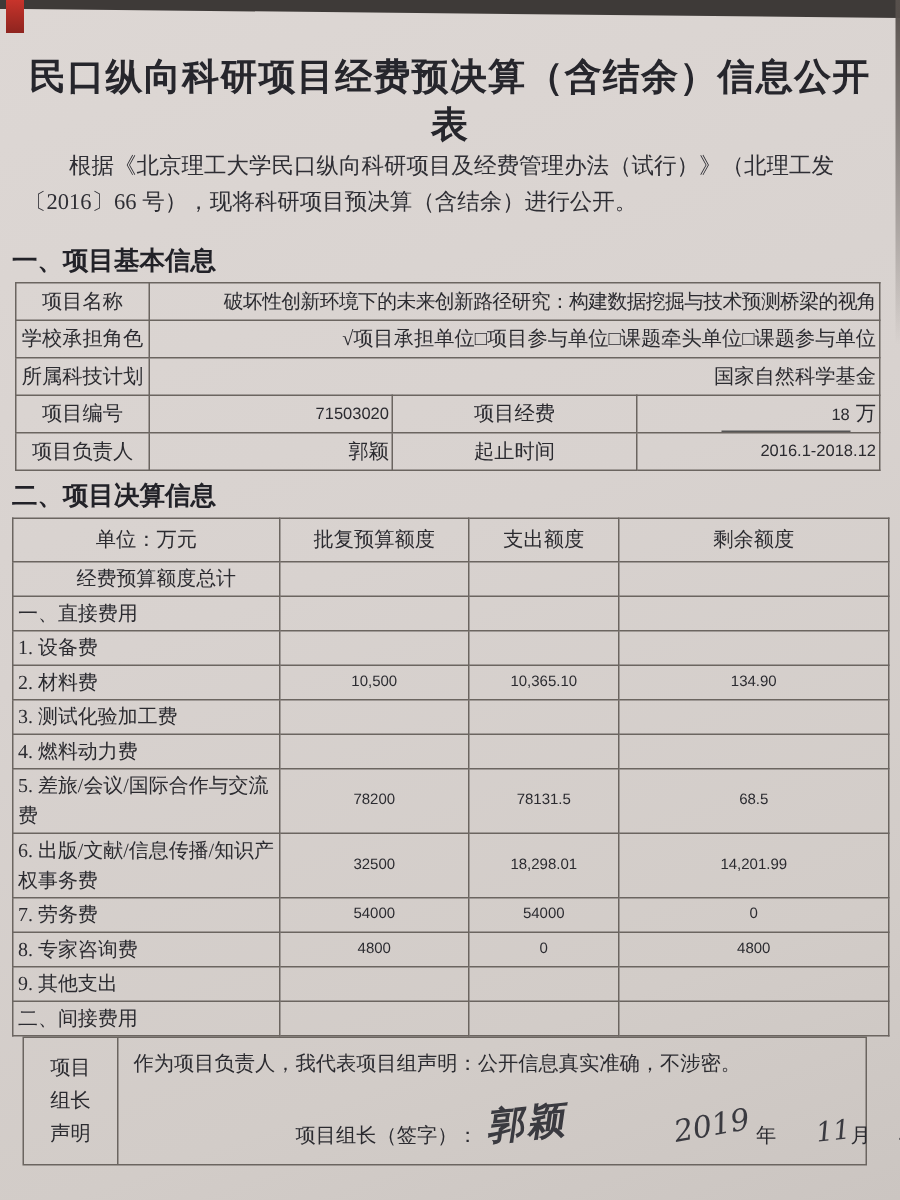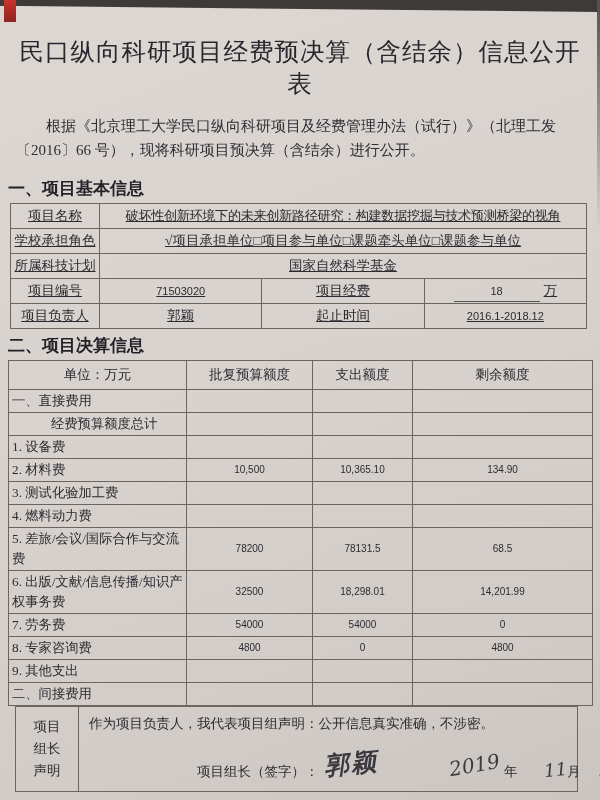"民口纵向科研项目经费预决算（含结余）信息公开表" .title { font-weight: normal -> bold }
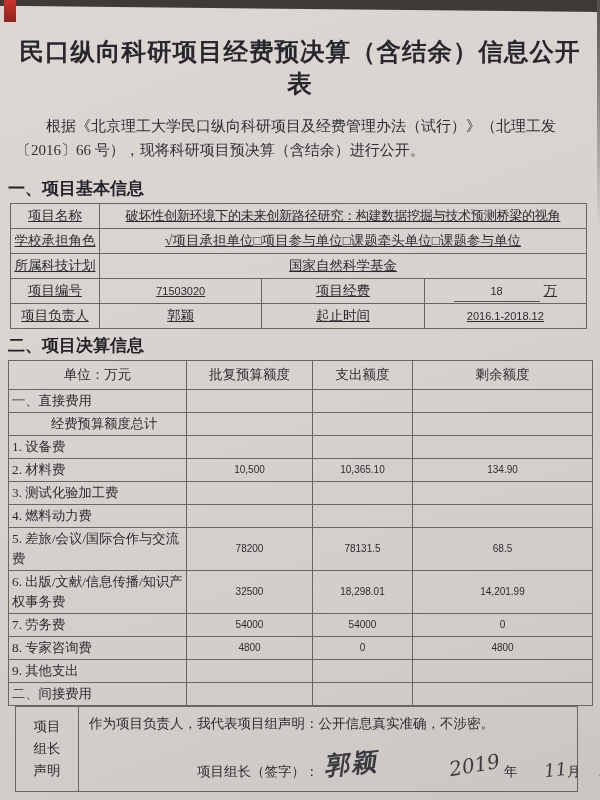"根据《北京理工大学民口纵向科研项目及经费管理办法（试行）》（北理工发〔2016〕" .intro { margin: 15px 12px 0 16px -> 0 12px 0 16px }
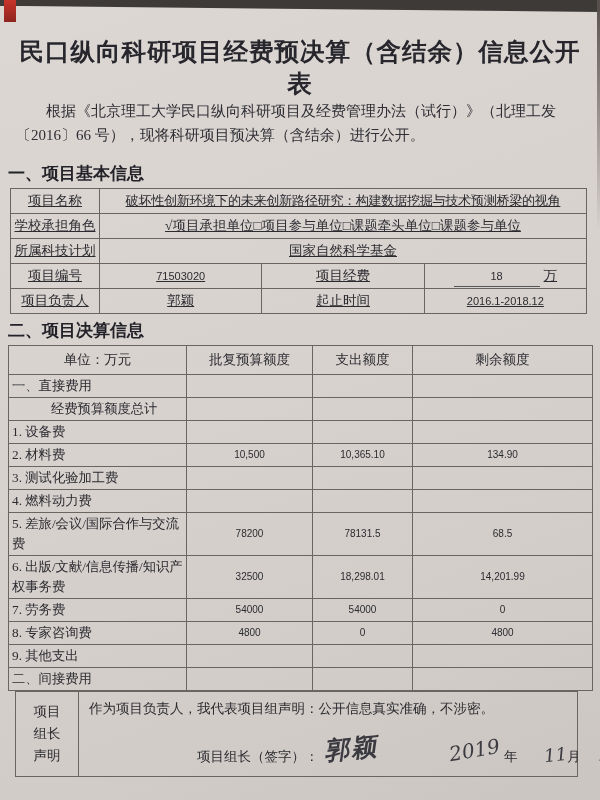"项目名称" .t1 { text-decoration: underline -> none }
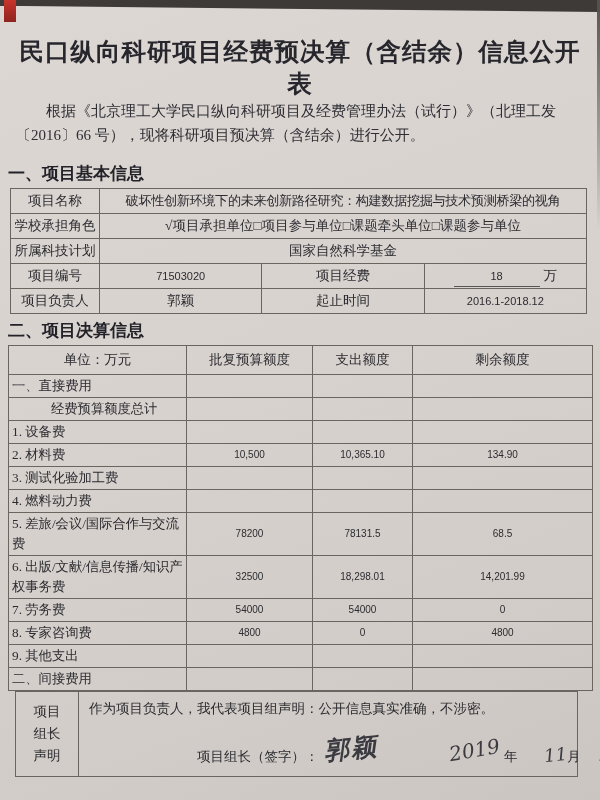"破坏性创新环境下的未来创新路径研究：构建数据挖掘与技术预测桥梁的视角" .t1 td { text-align: center -> right }
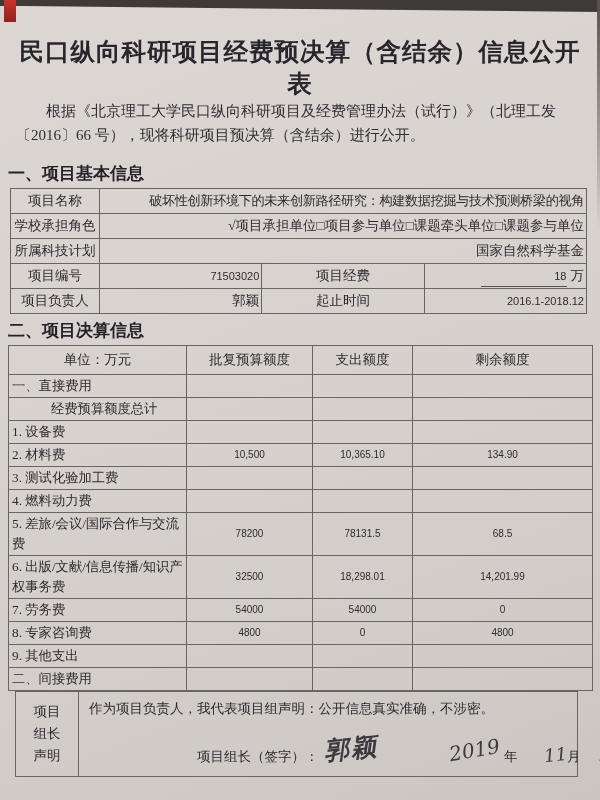"一、直接费用" tr { order: before "经费预算额度总计" -> after "经费预算额度总计" }
